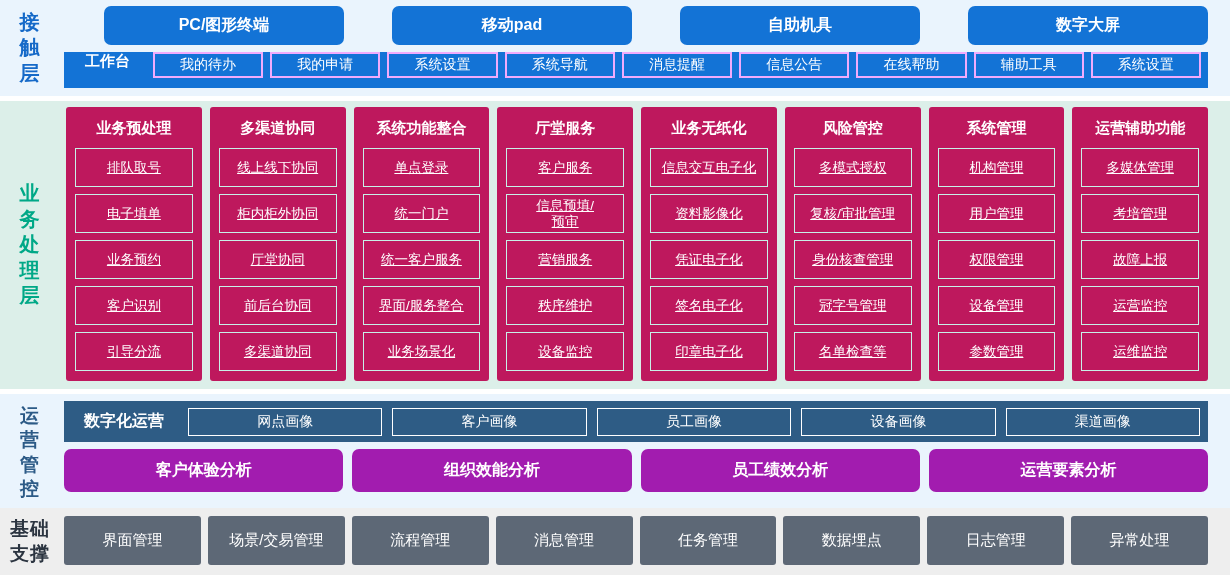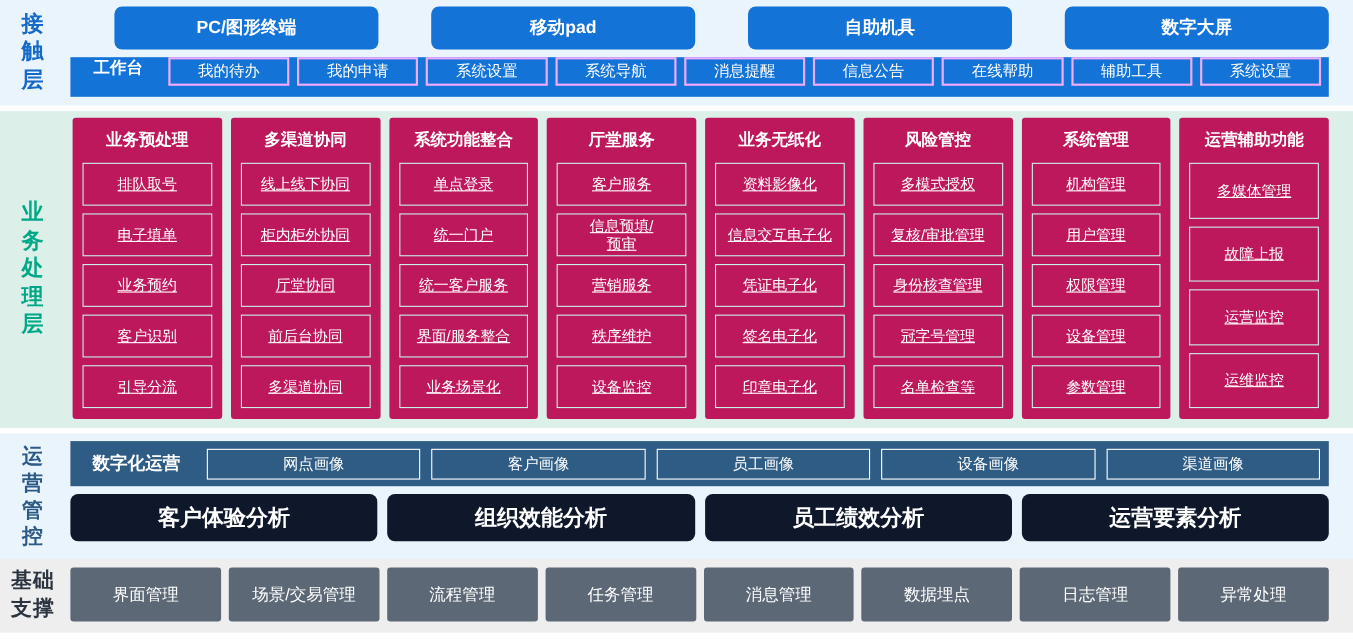"资料影像化" div.biz-item { order: before "信息交互电子化" -> after "信息交互电子化" }
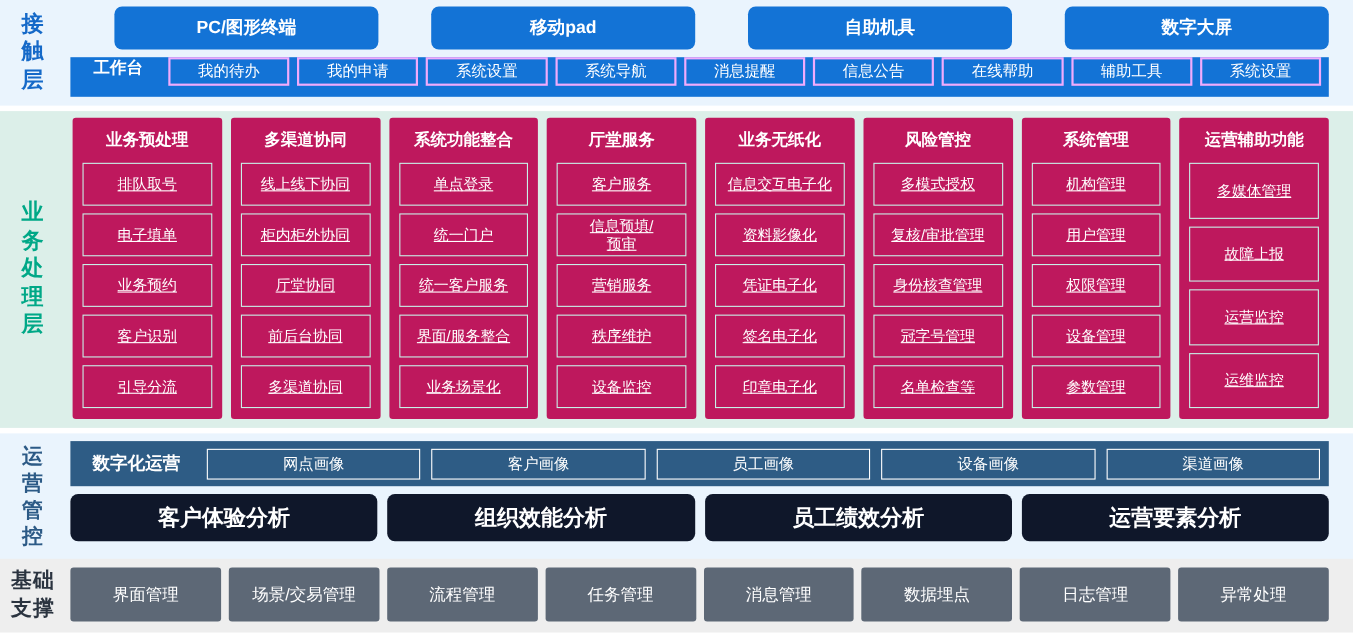"考培管理" div.biz-item { html: none -> <div>考培管理</div> }
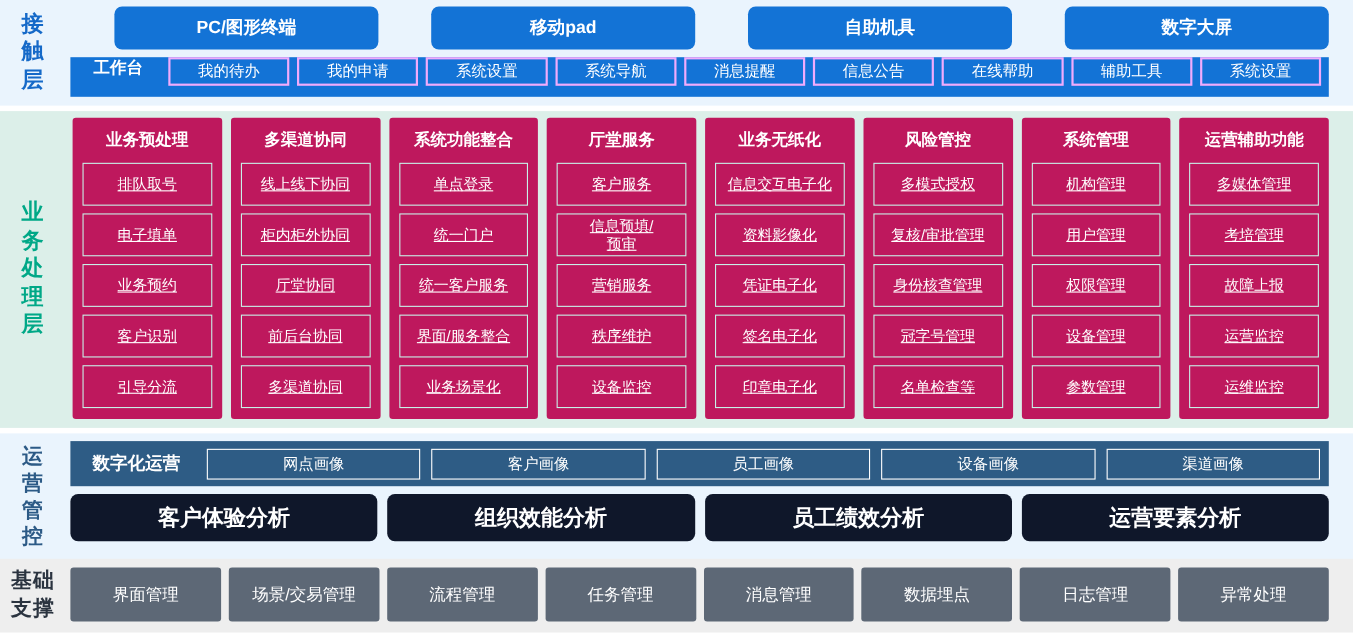"客户体验分析" .ops-r2-item { background: #0f172a -> #a21caf; font-size: 20px -> 16px }
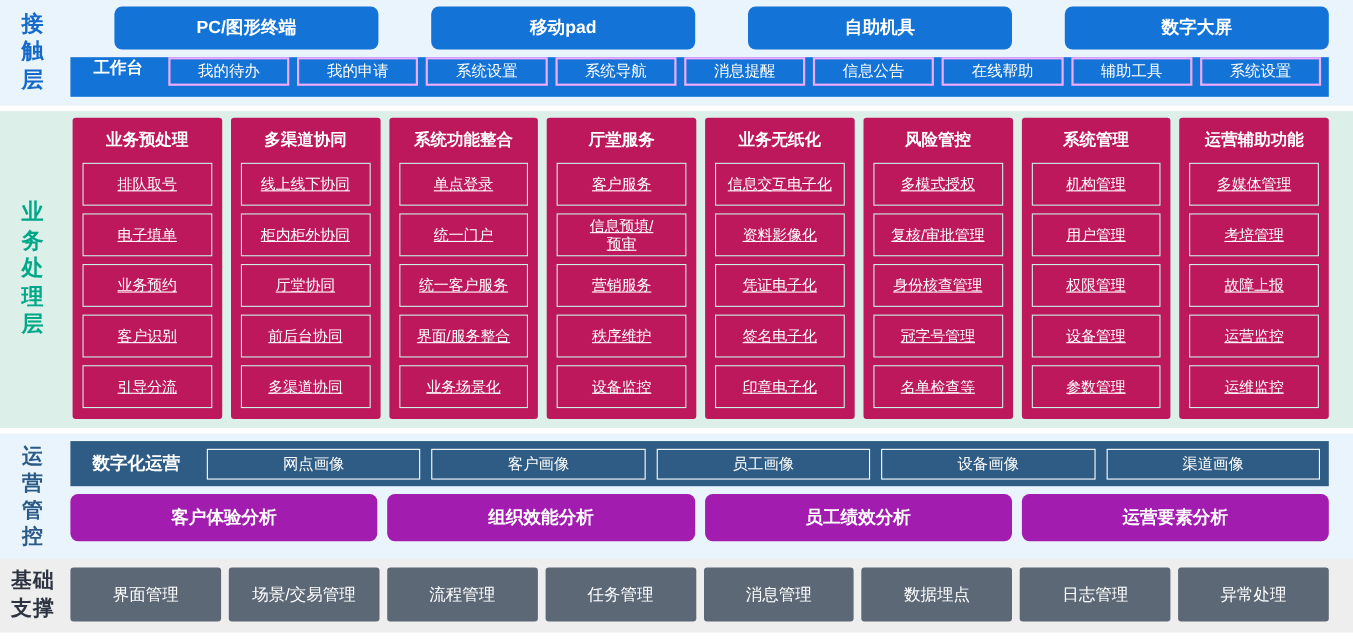"任务管理" div.base-item { order: before "消息管理" -> after "消息管理" }
